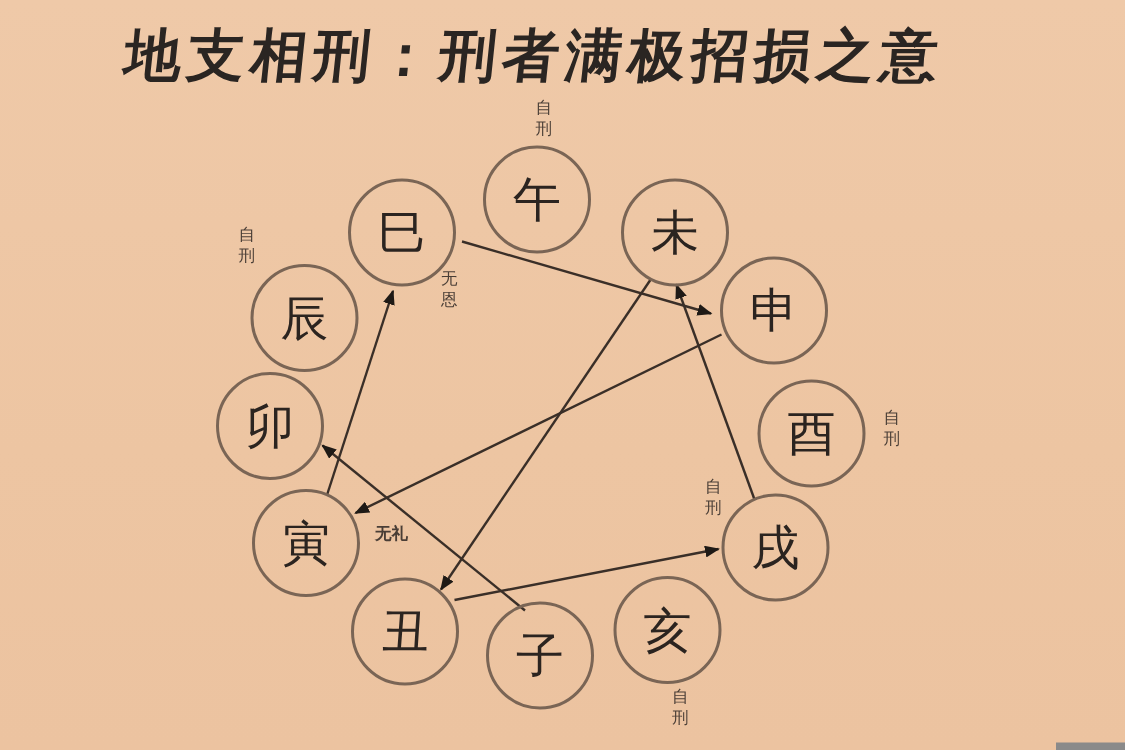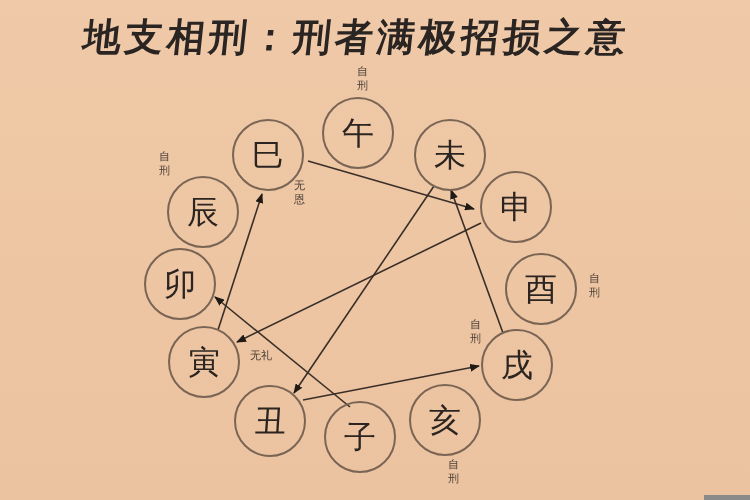"无礼" div.note { font-weight: none -> bold }
